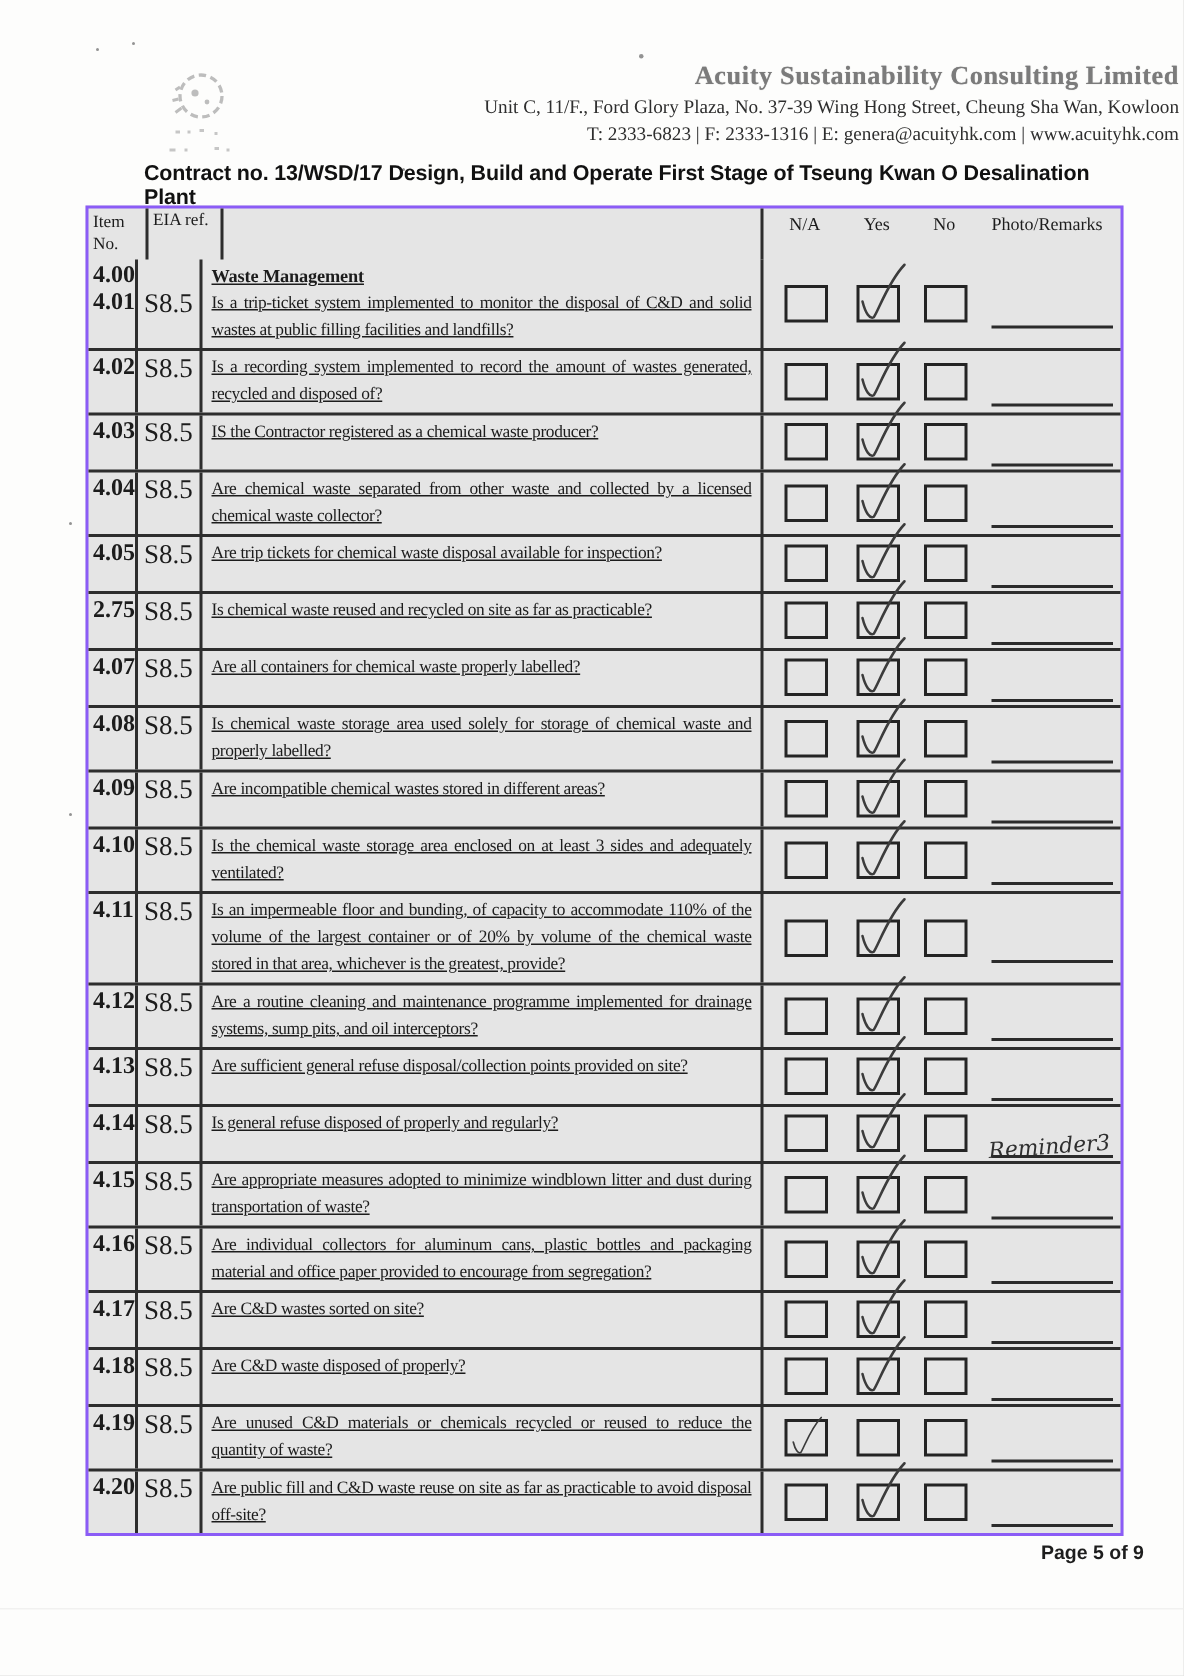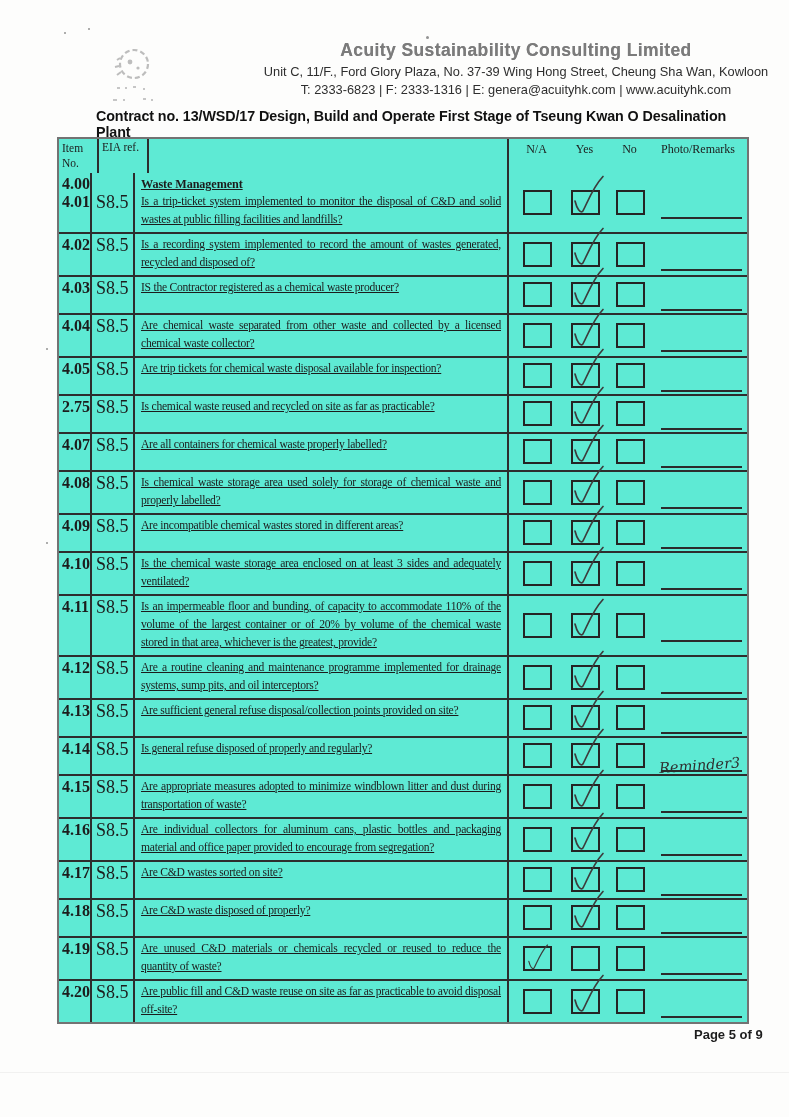"Acuity Sustainability Consulting Limited" .hdr-text { font-family: Liberation Sans, sans-serif -> Liberation Serif, serif; left: 258px -> 270px; text-align: center -> right }
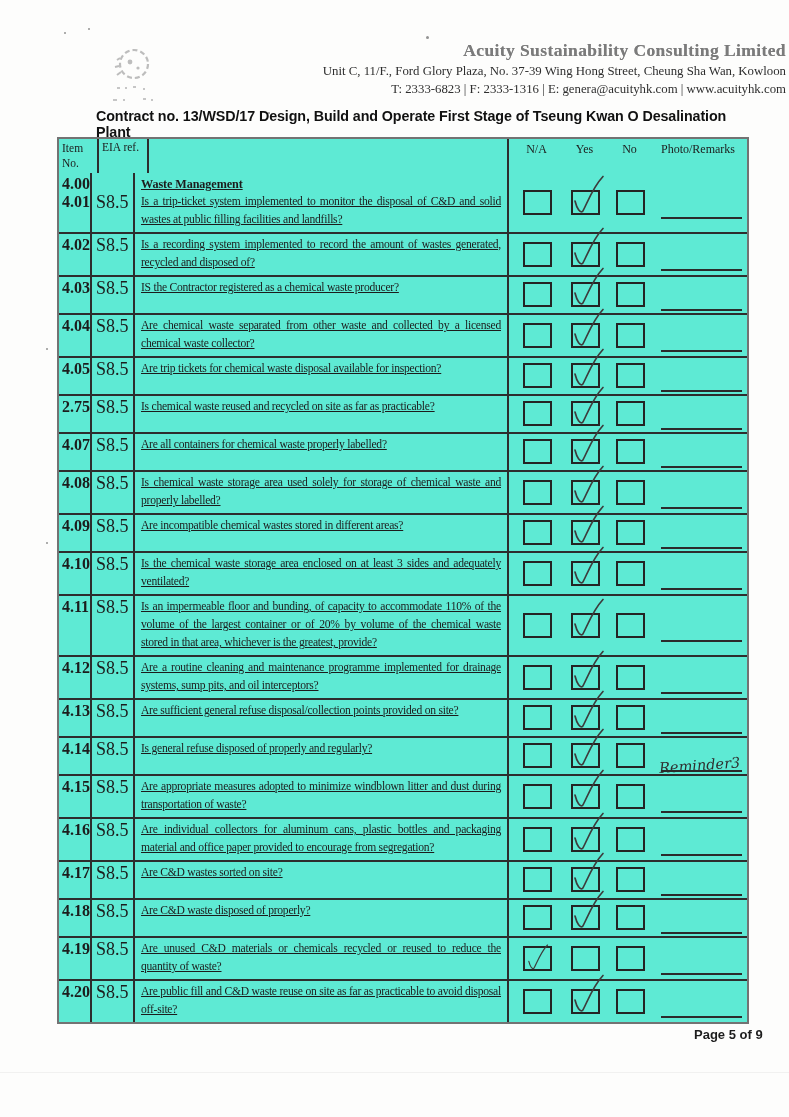"Item" #checklist { background: #5eead4 -> #e5e5e5; border: 2px solid #737373 -> 2px solid #8b5cf6 }
